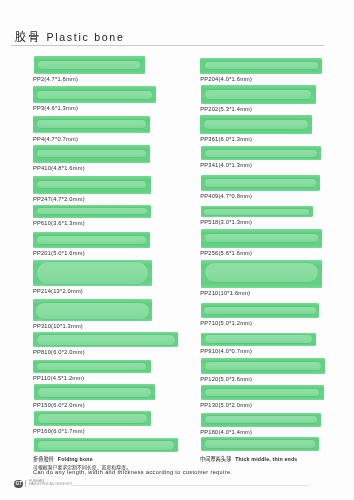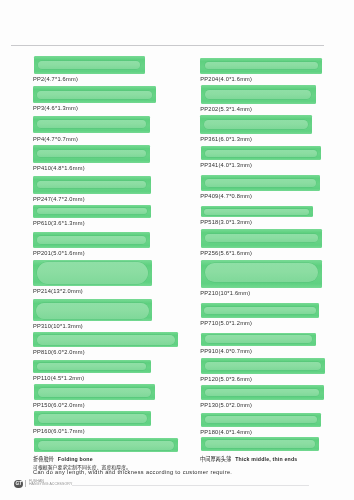"胶骨 Plastic bone" div.title { html: none -> <div><span>胶骨</span><span>Plastic bone</span></div> }
